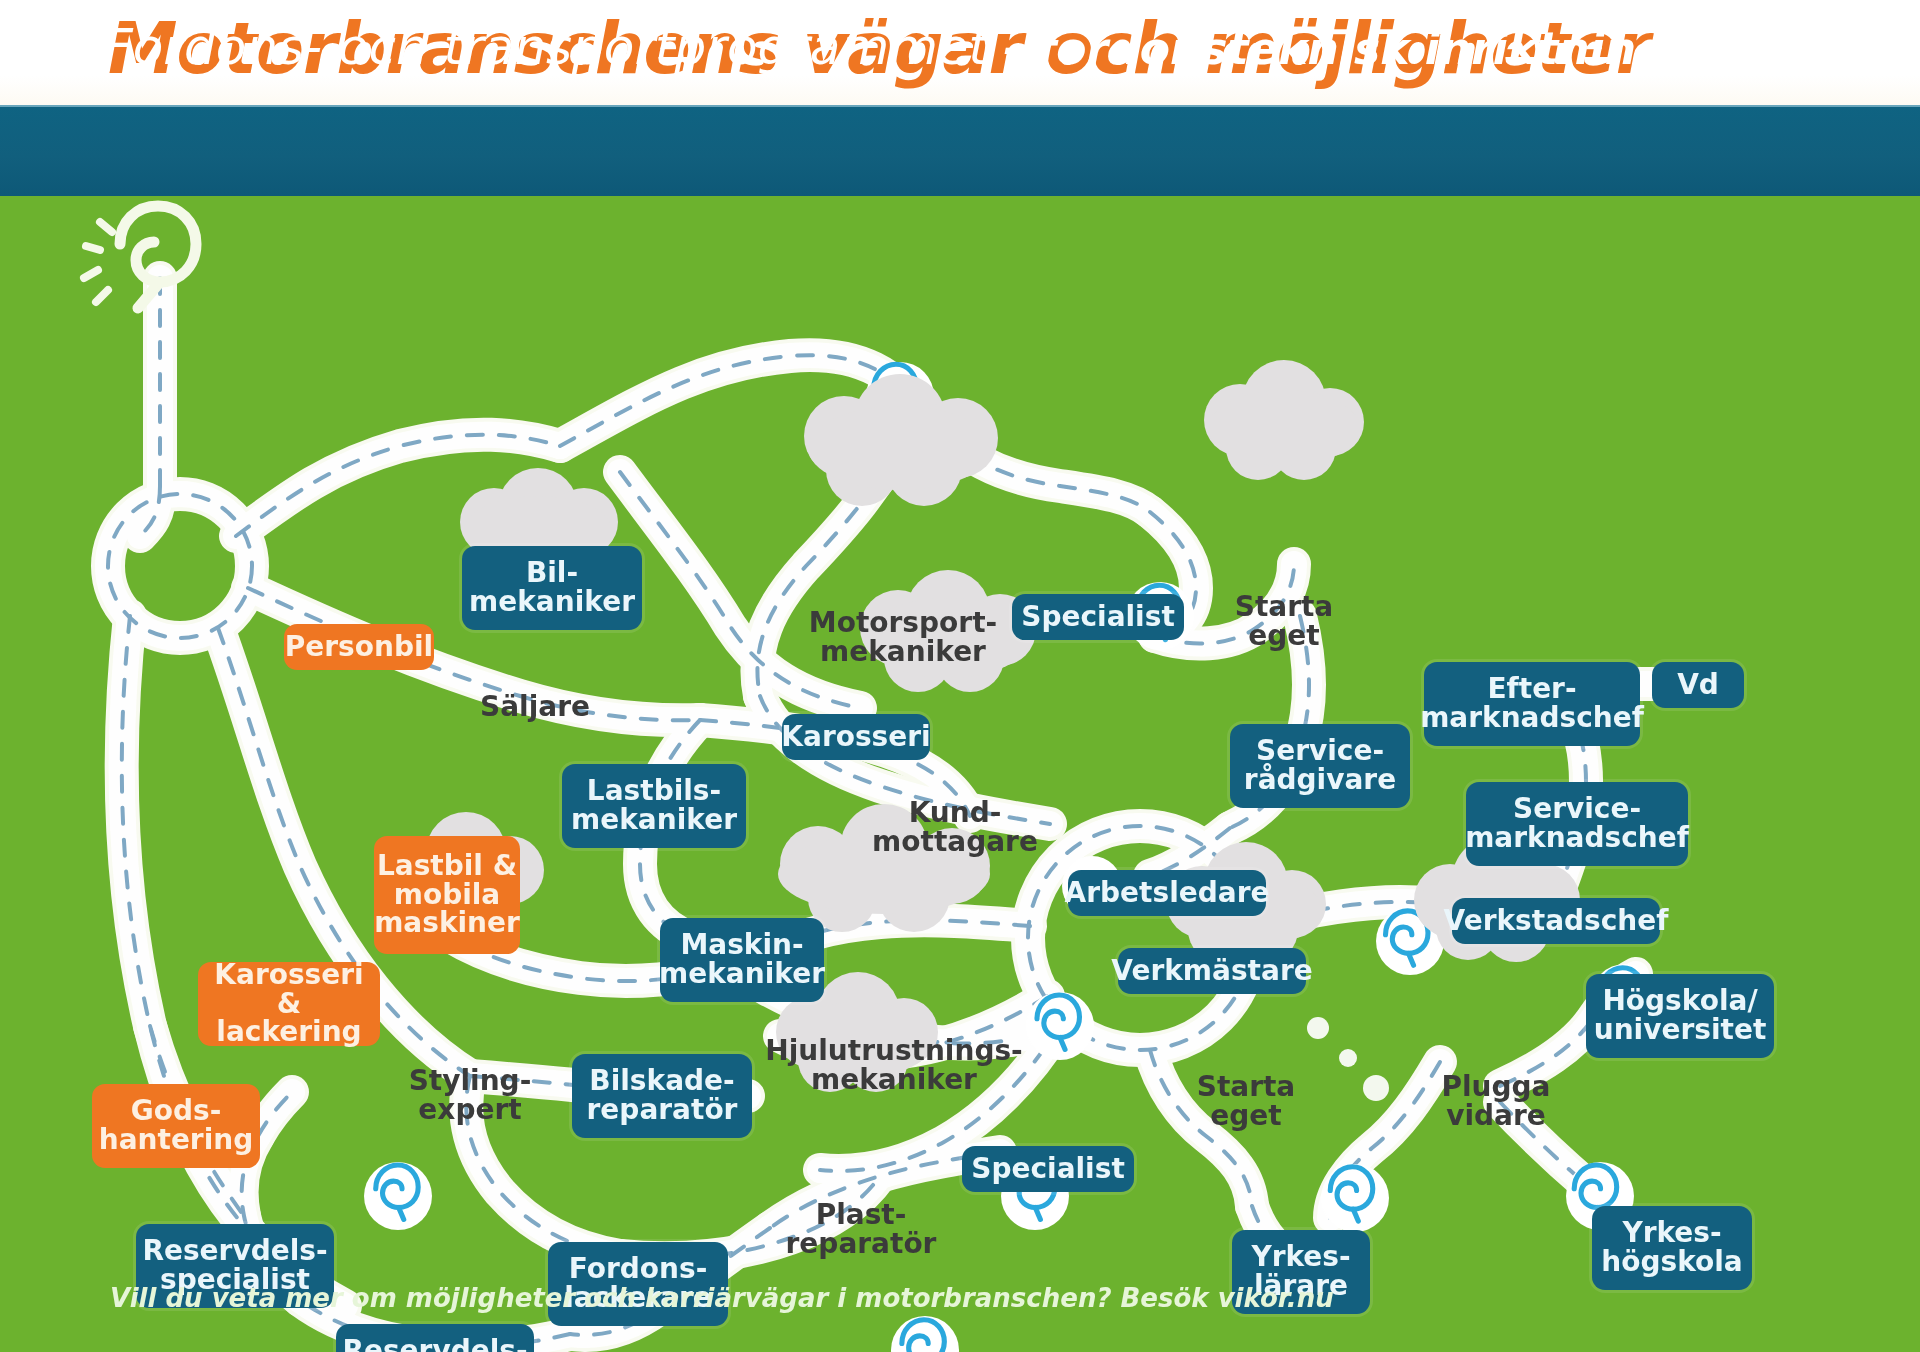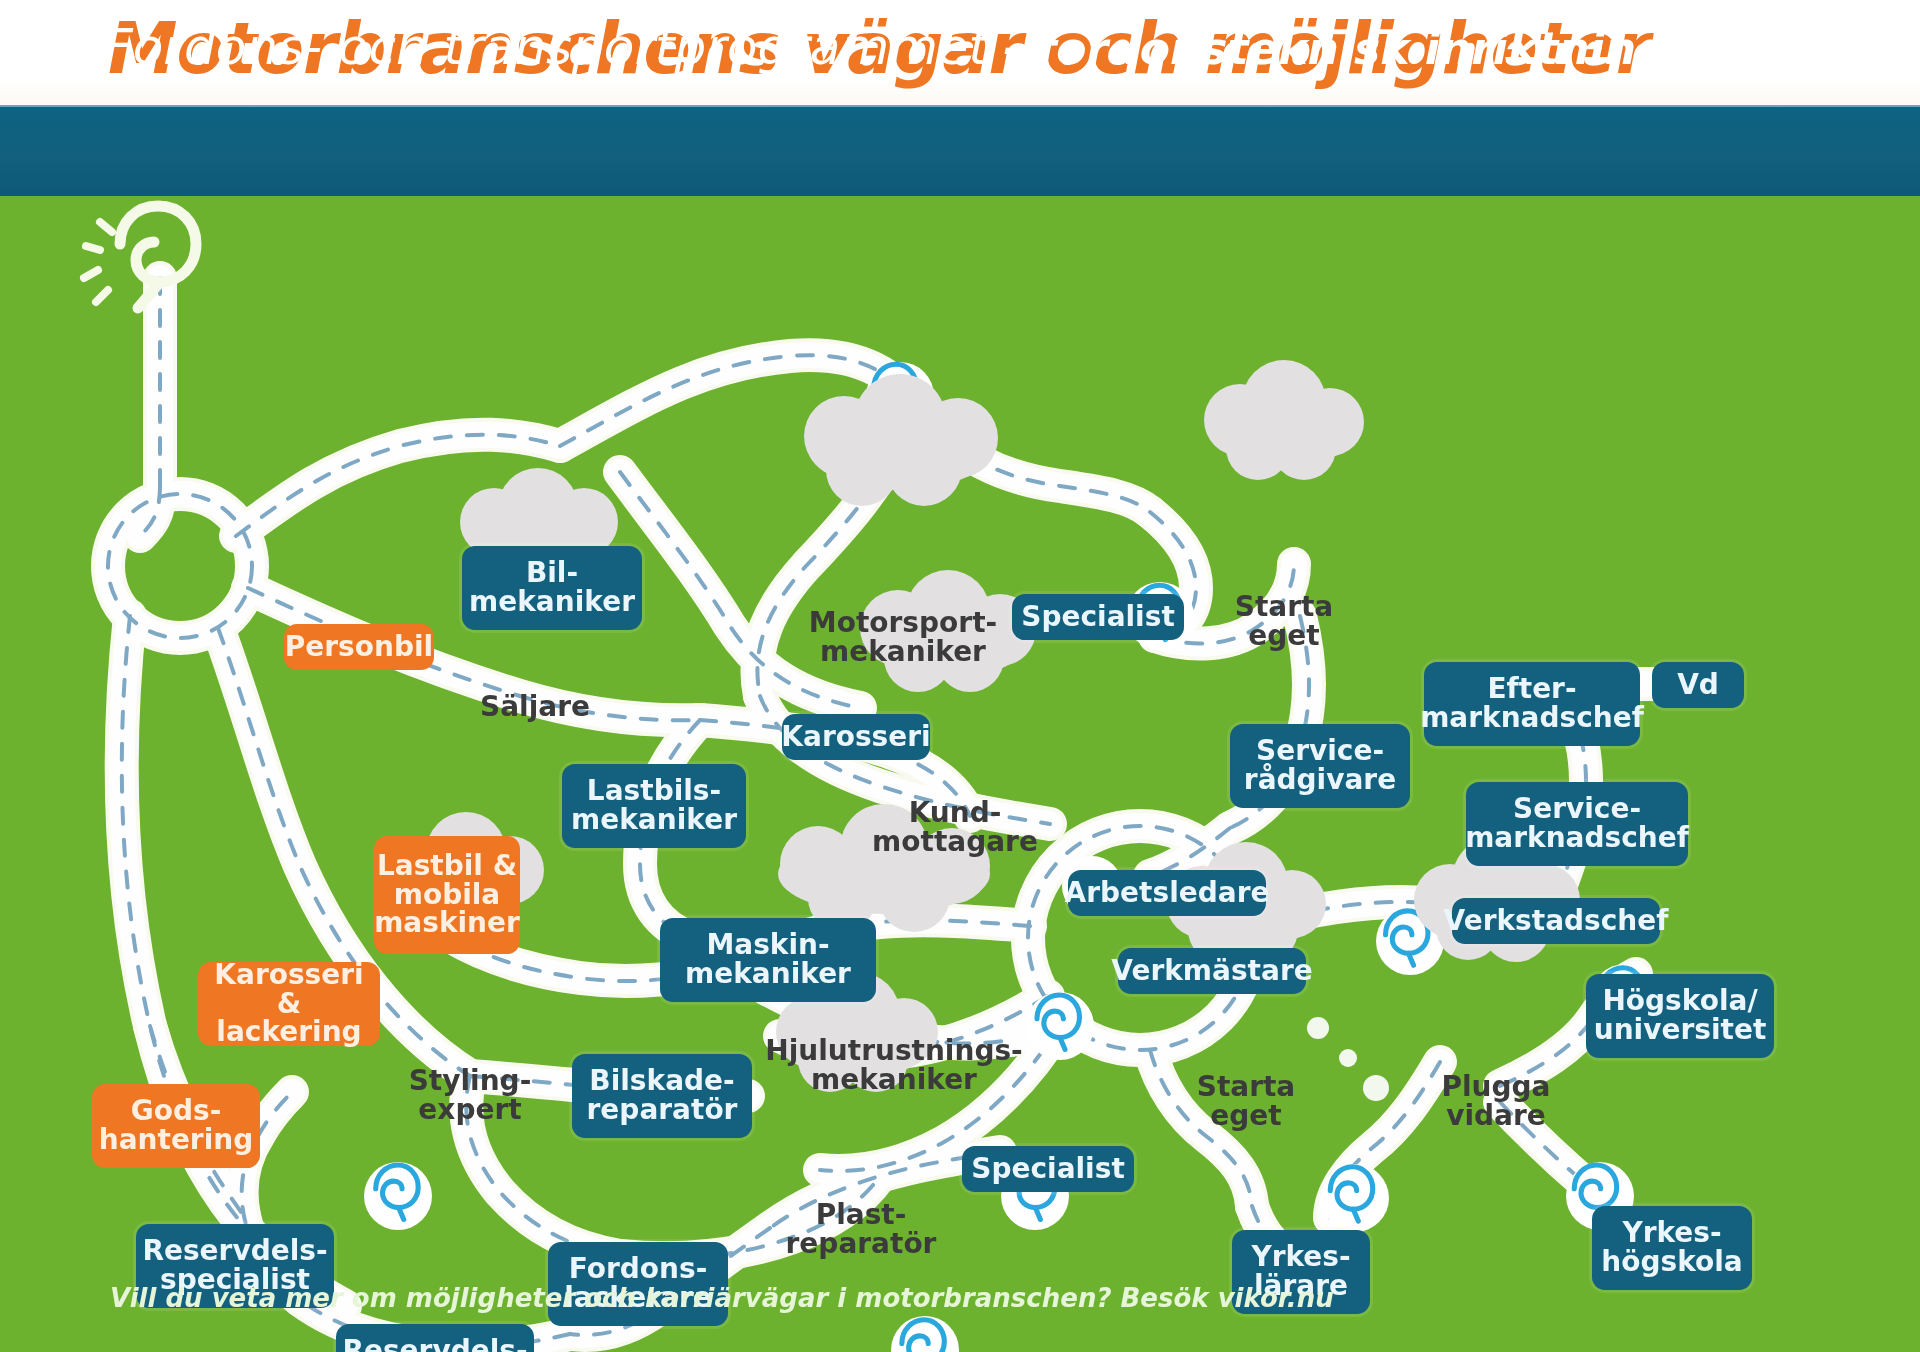"Maskin-" div.node { width: 216px -> 164px }
